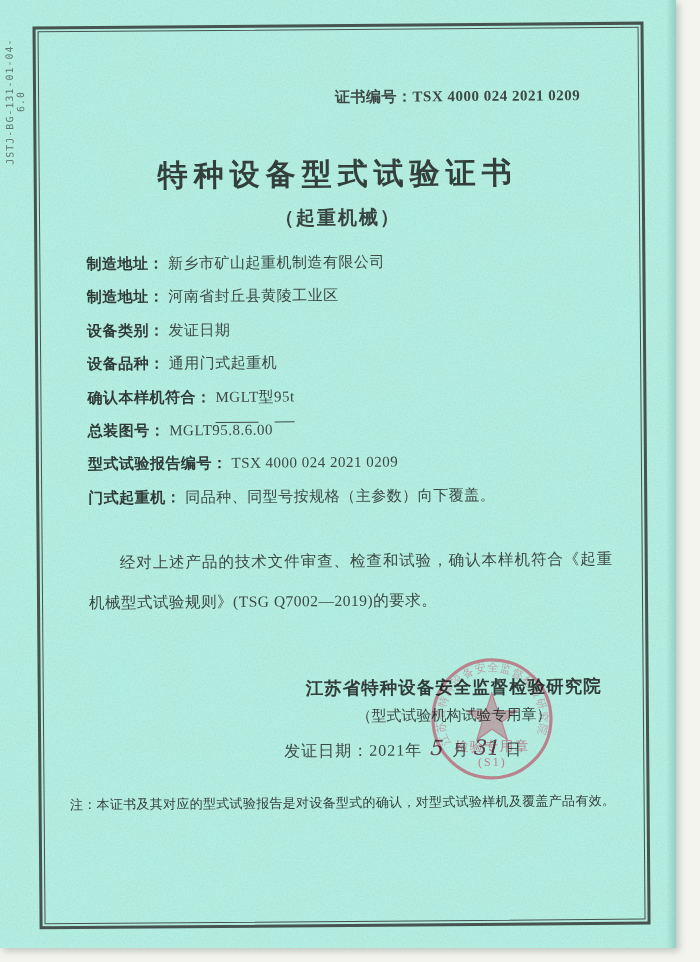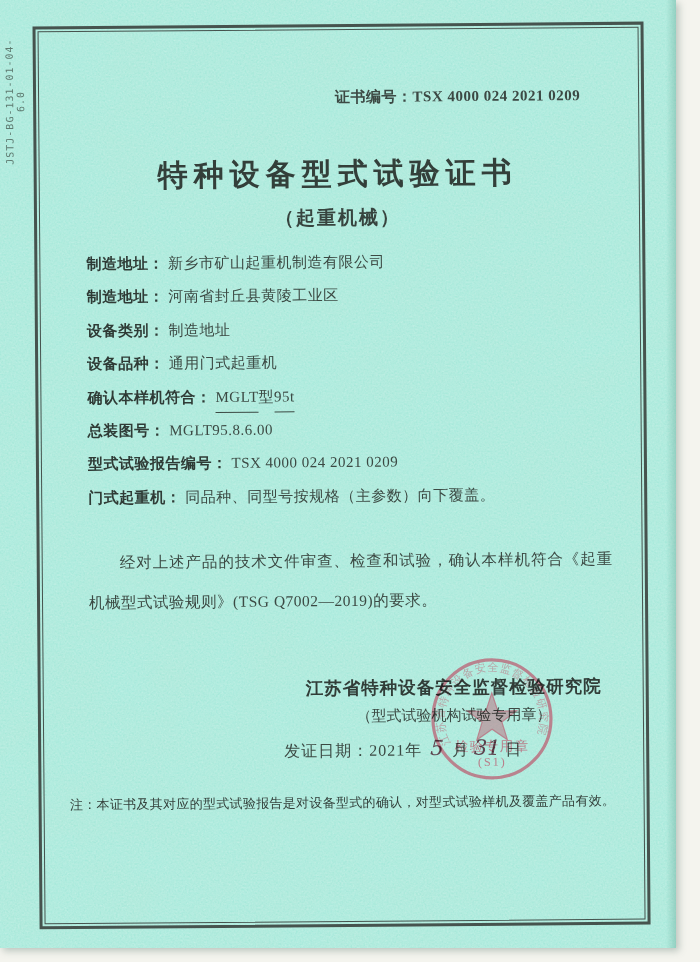"制造地址" span.fvalue { text: 制造地址 -> 发证日期 }
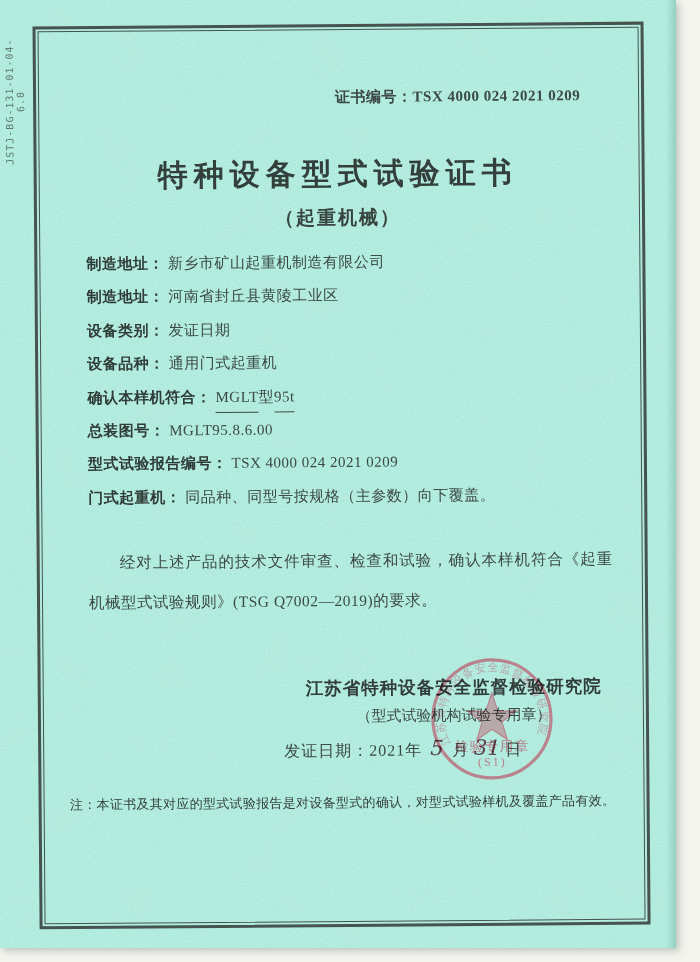"MGLT" .useg { padding-bottom: 7px -> 17px }
